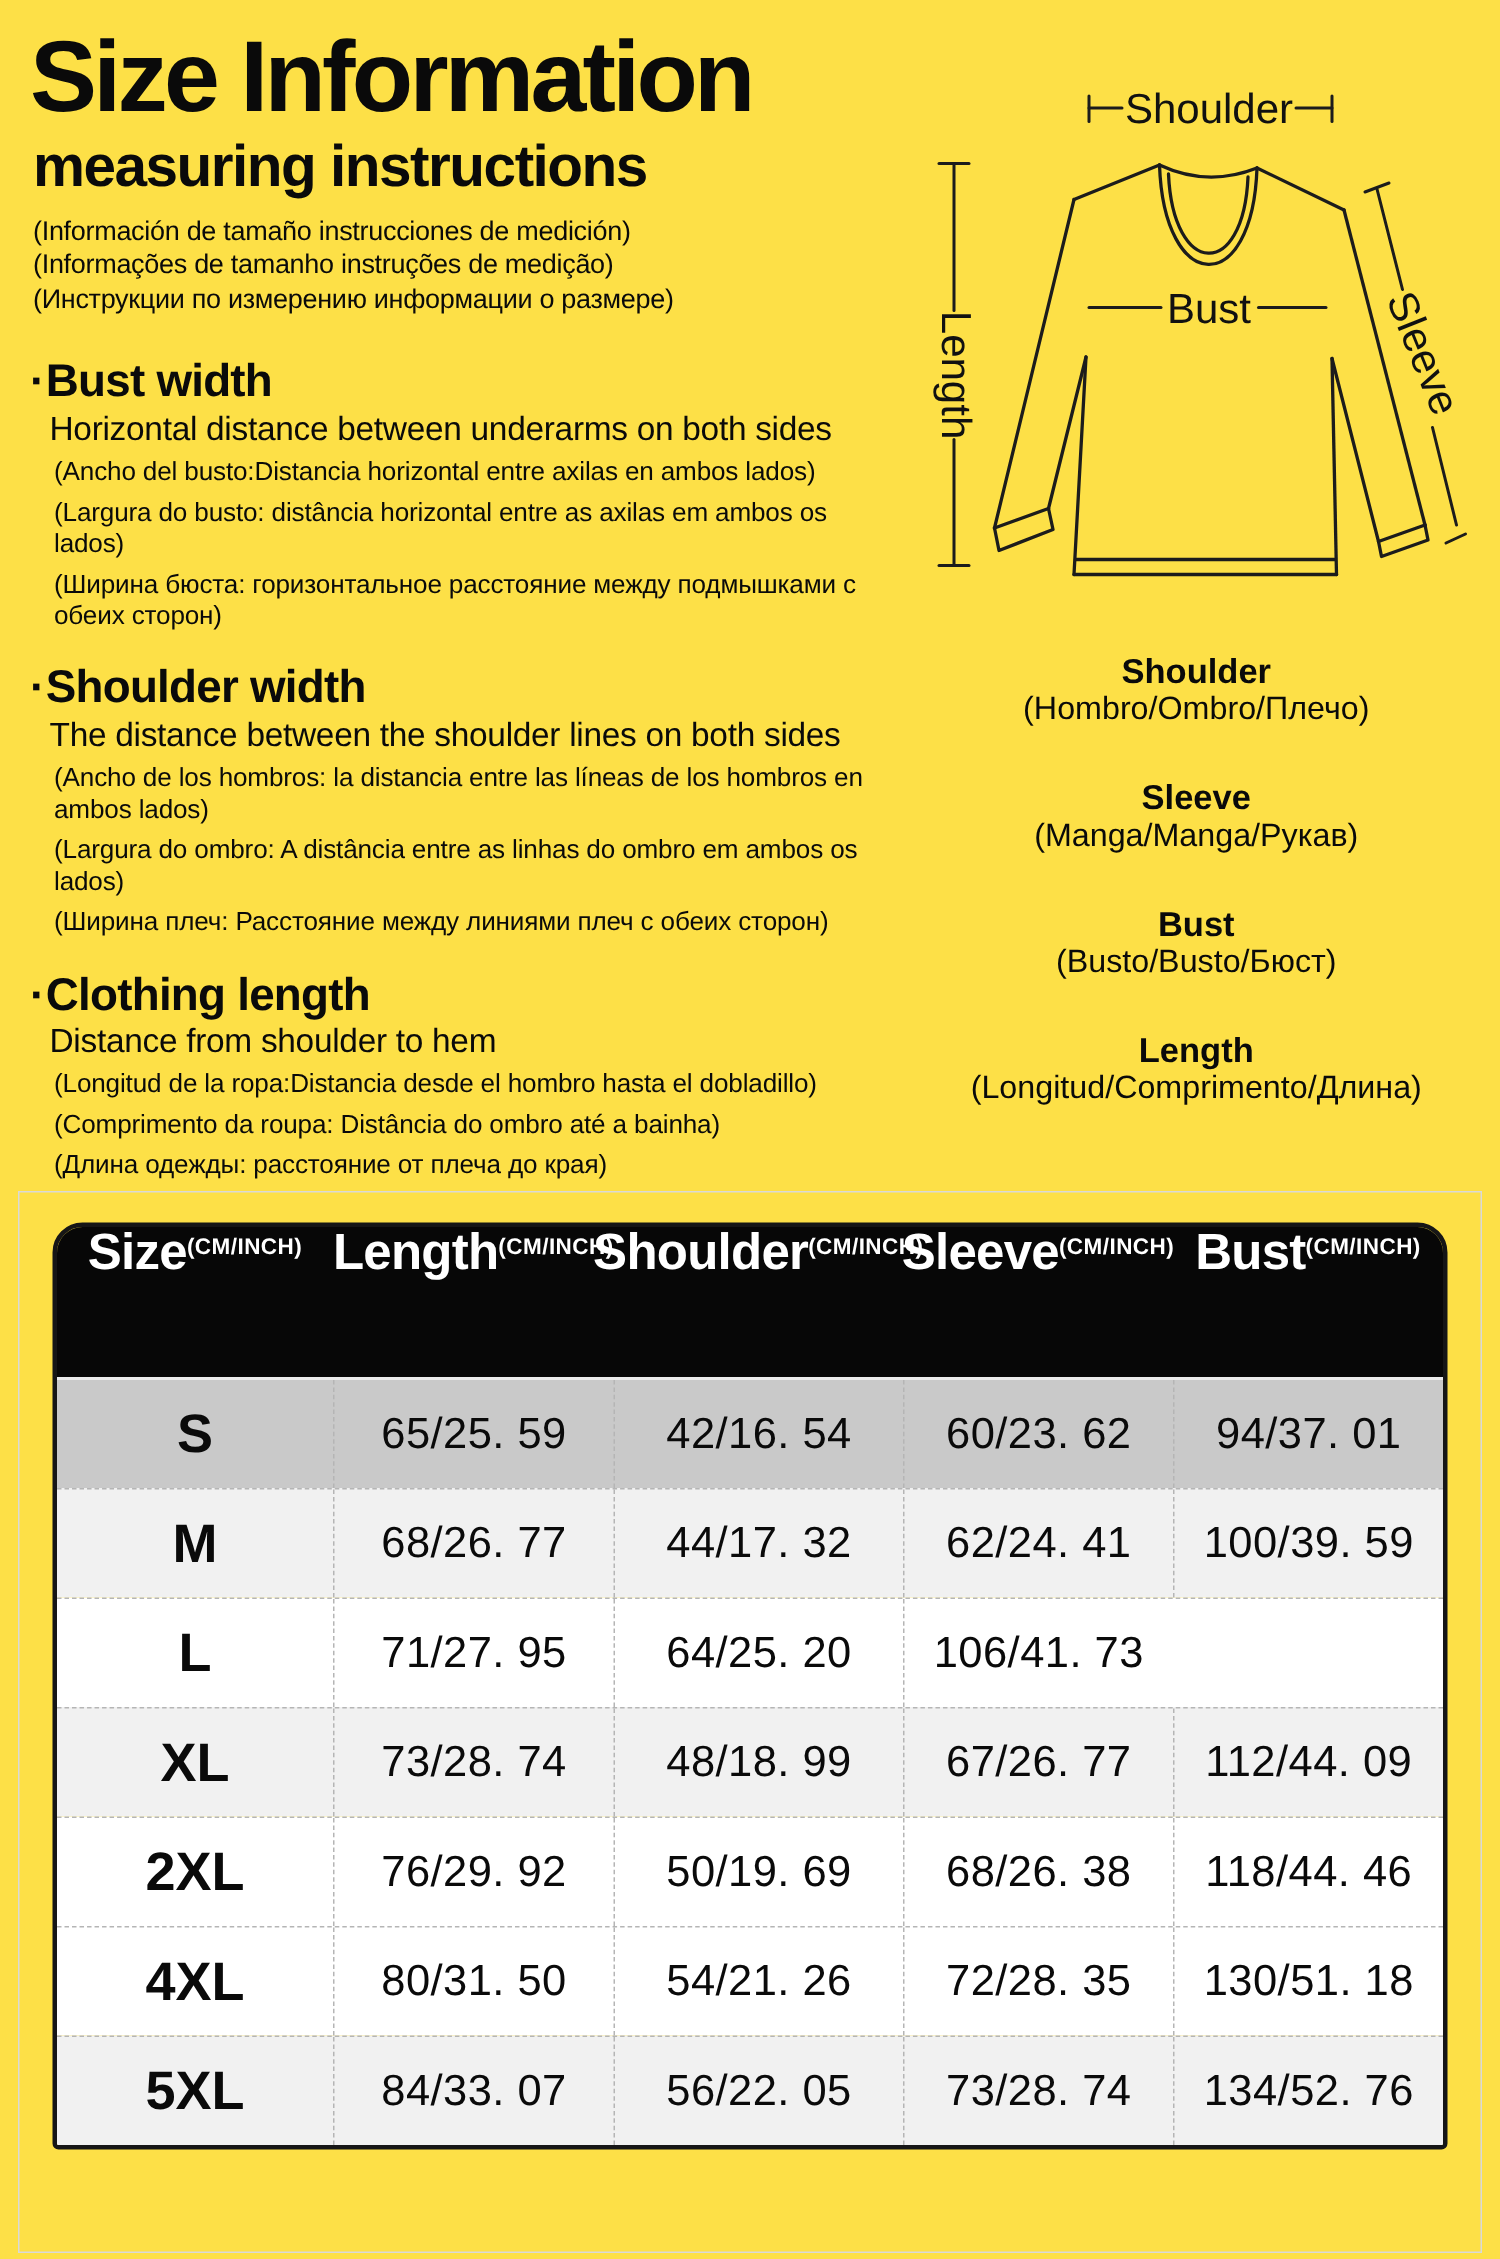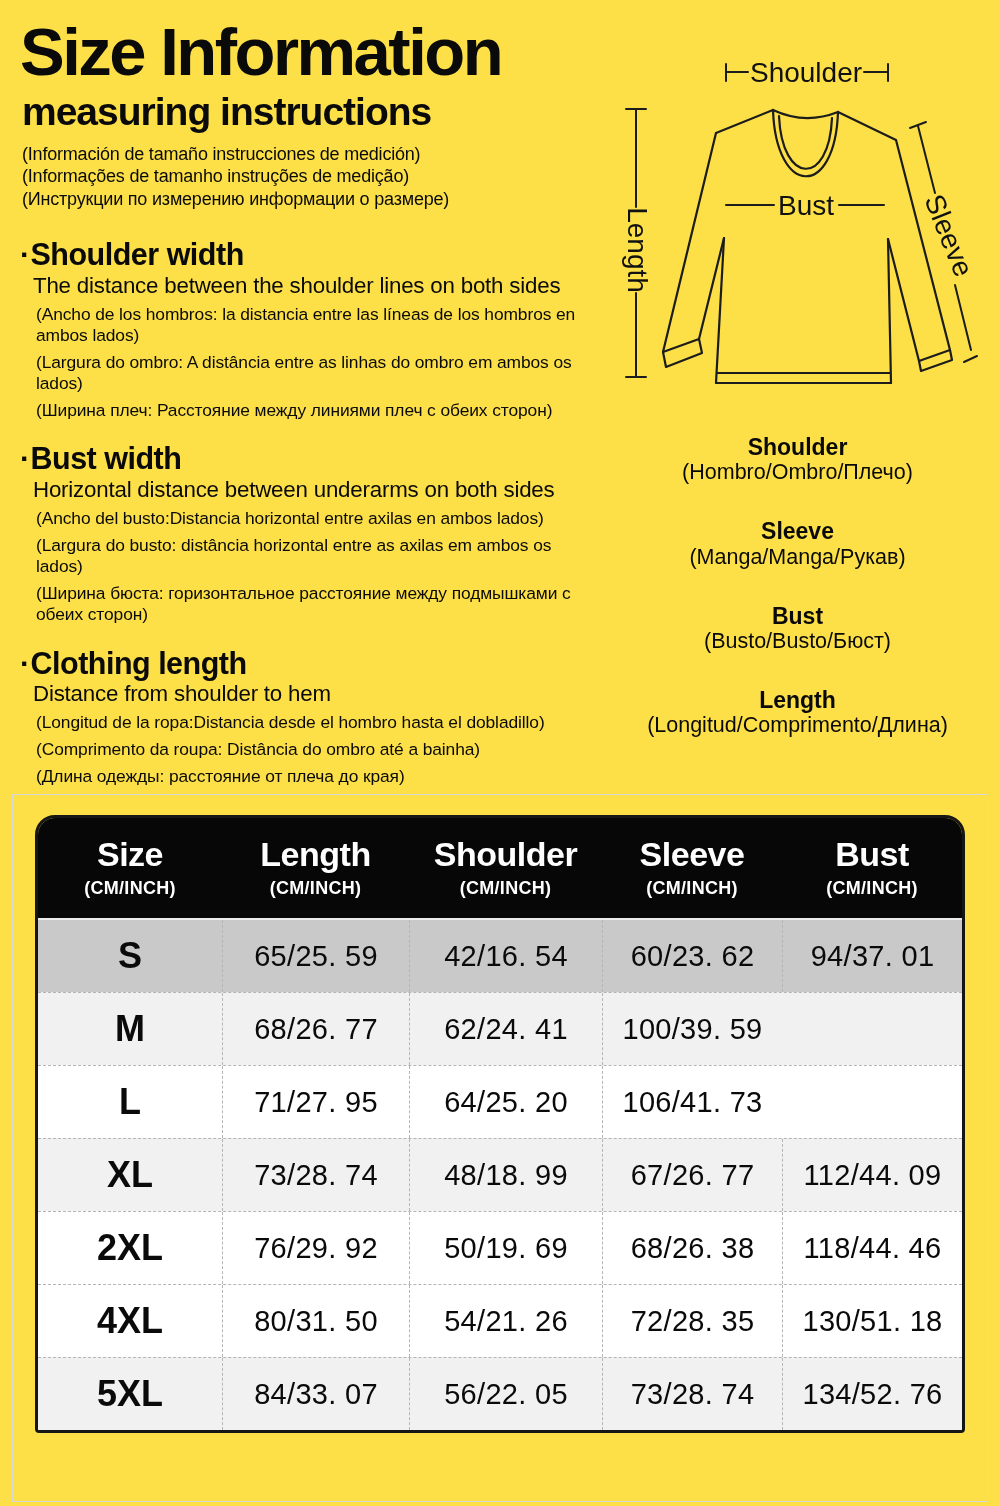"·Shoulder width" div.section { order: before "·Bust width" -> after "·Bust width" }
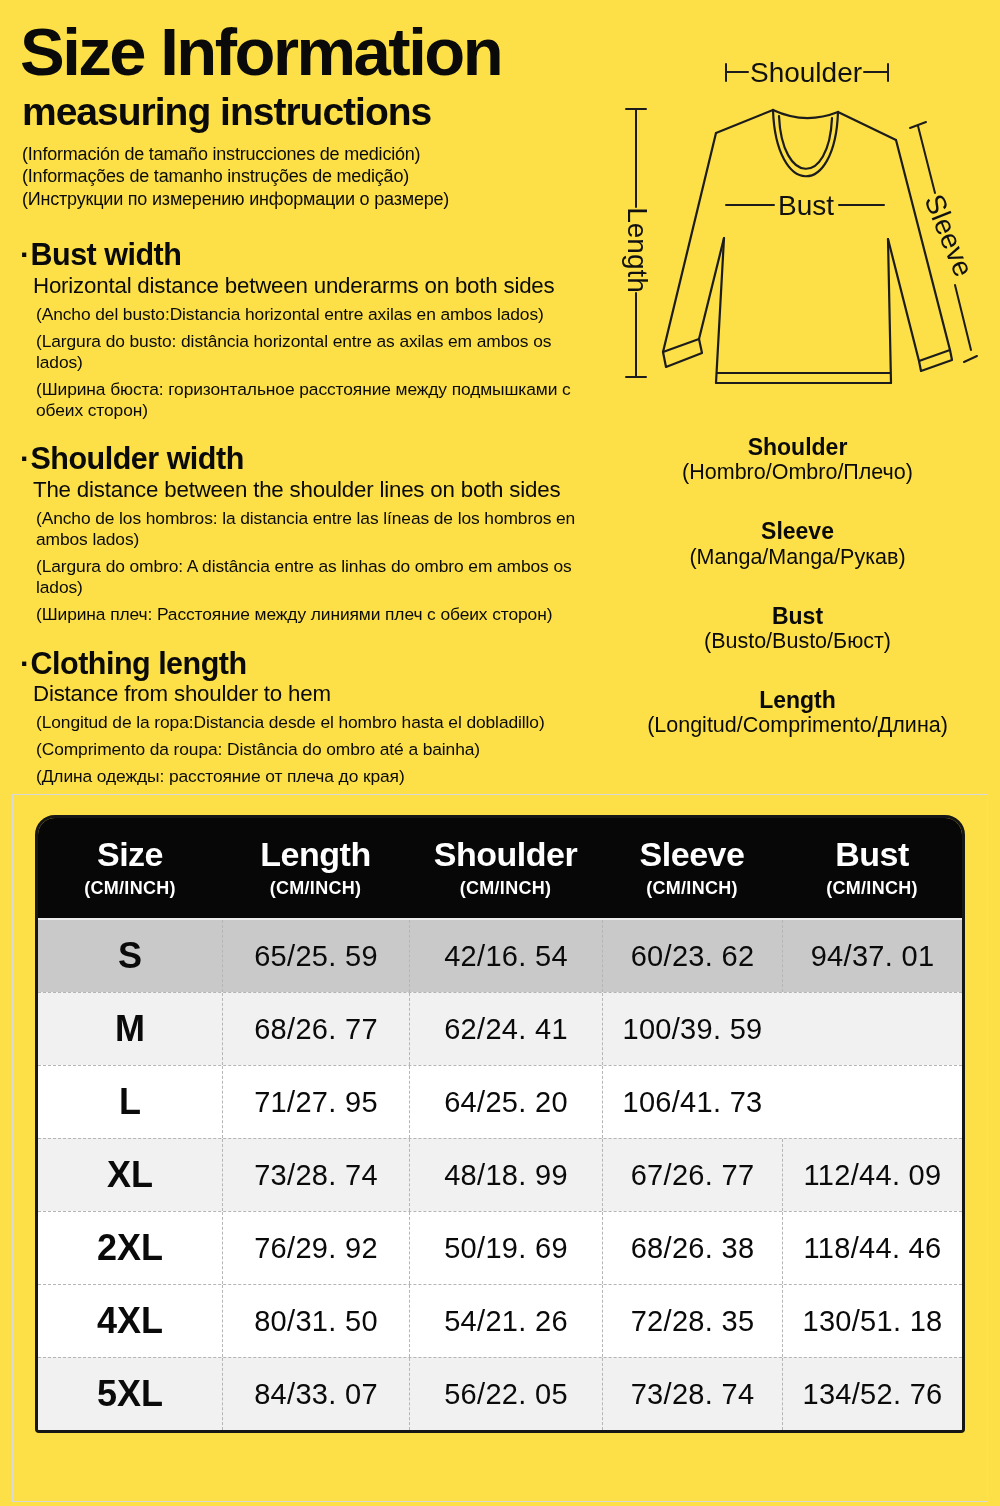"Size" .th { align-items: center -> flex-start; flex-direction: column -> row }
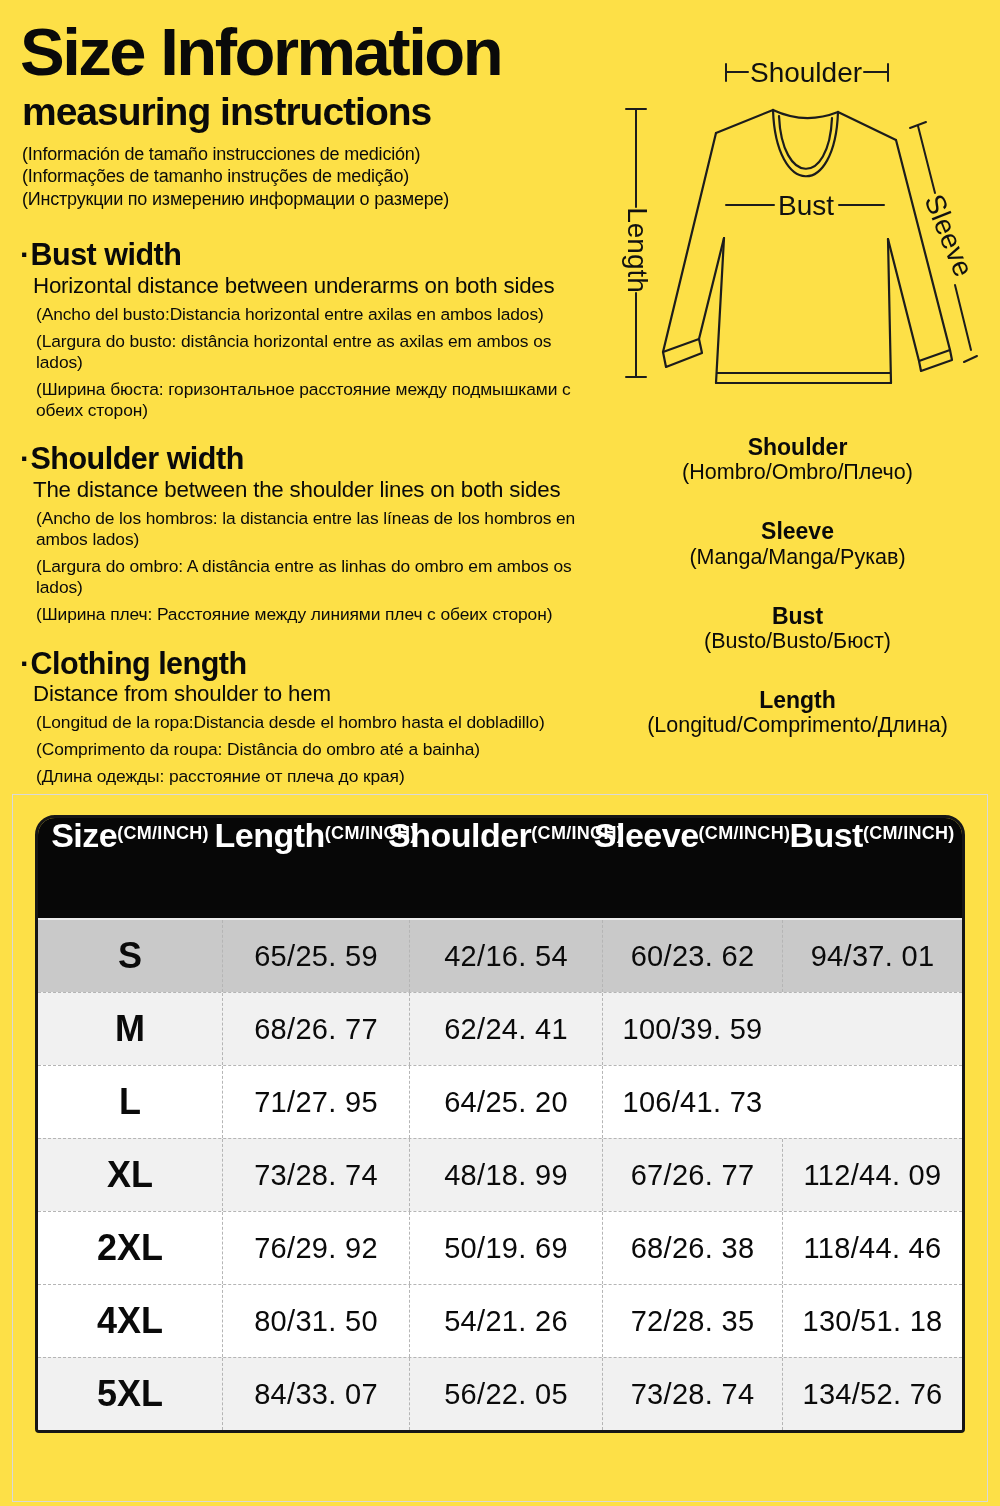"(CM/INCH)" .th-sub { font-size: 18px -> 15px }
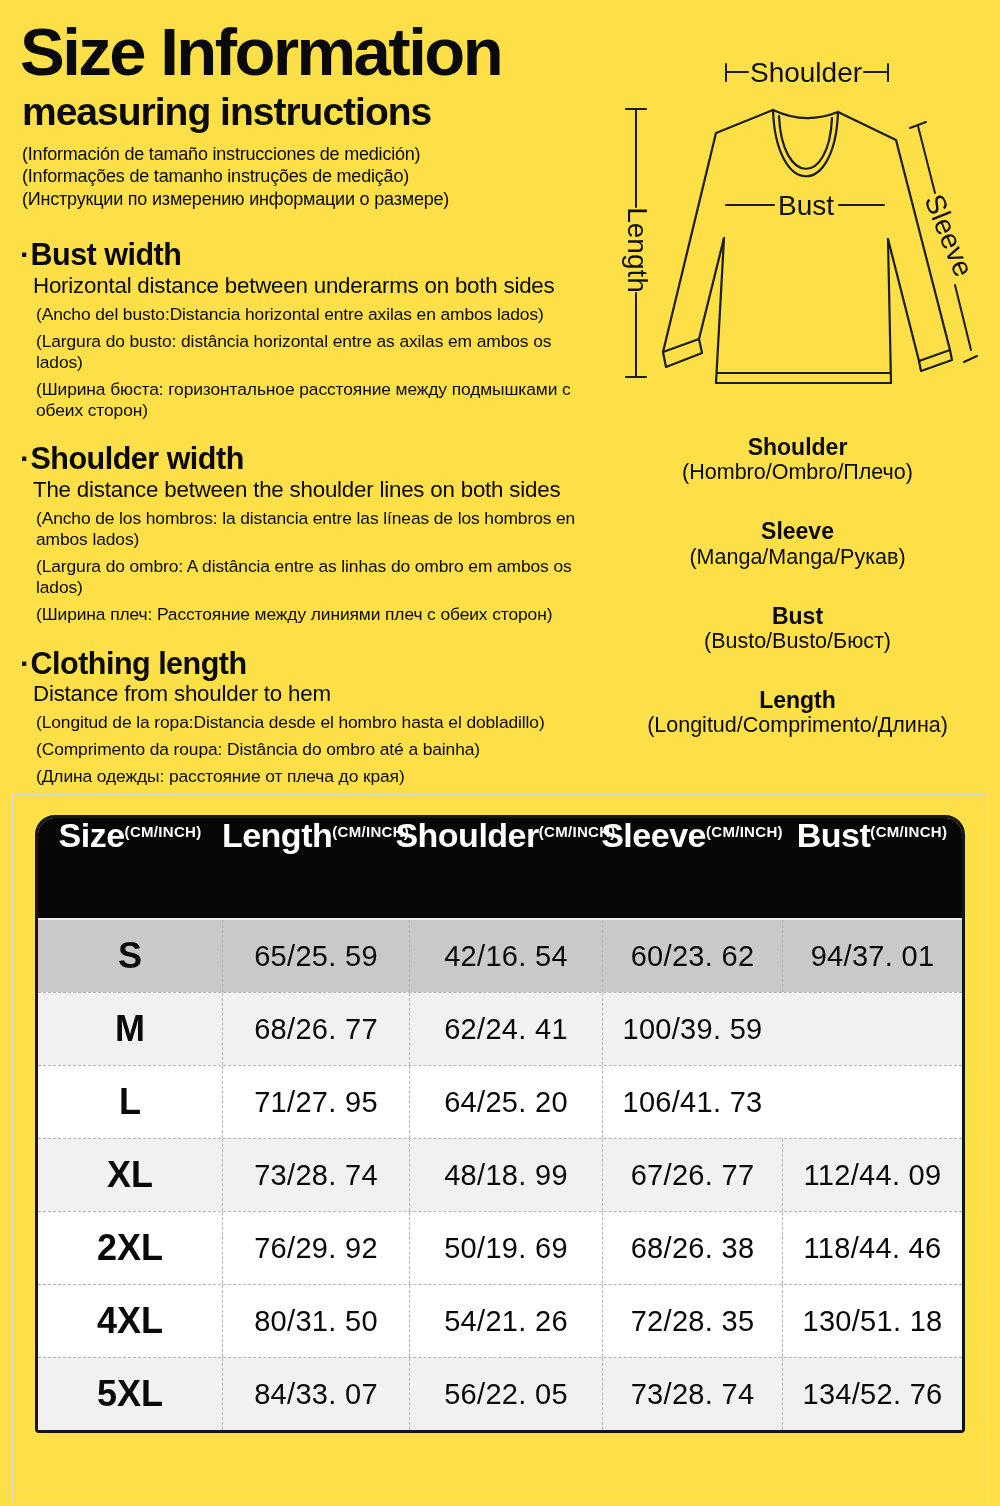"44/17. 32" div.cell { html: none -> <div>44/17. 32</div> }
